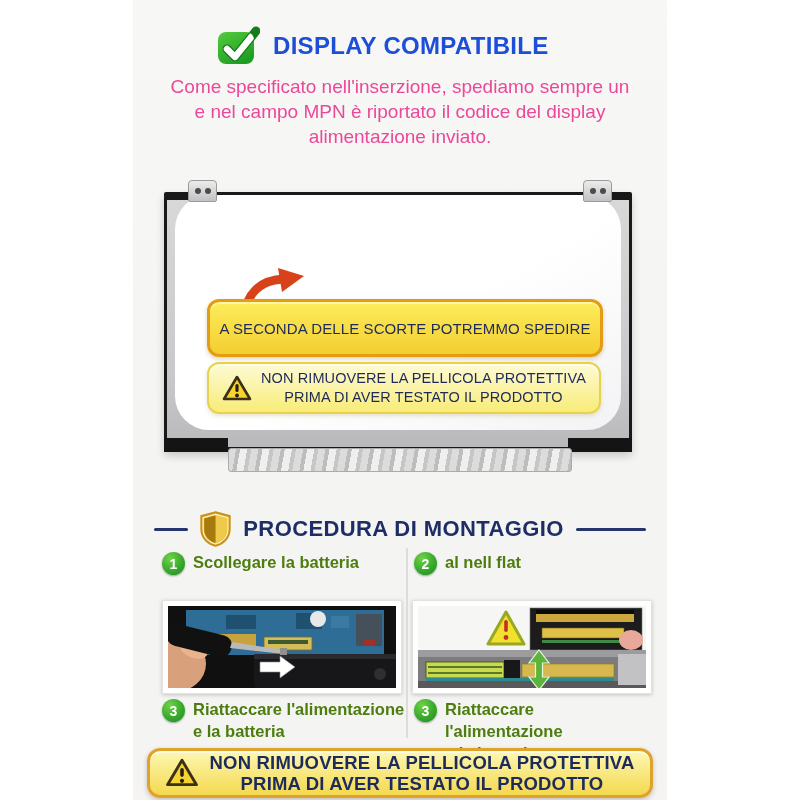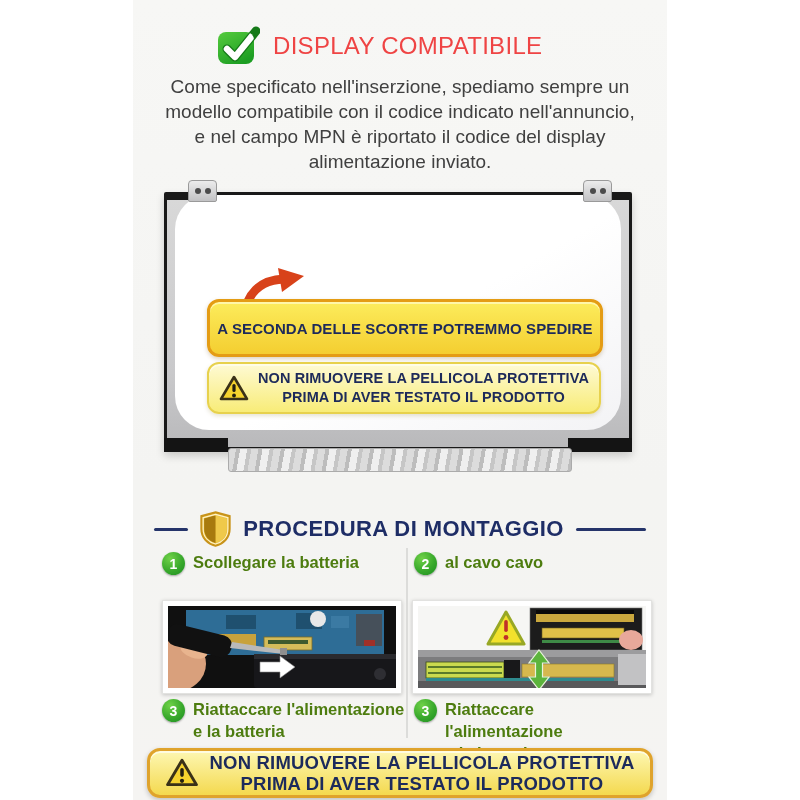"DISPLAY COMPATIBILE" .header-title { color: #ef4444 -> #1d4ed8; font-weight: normal -> bold }
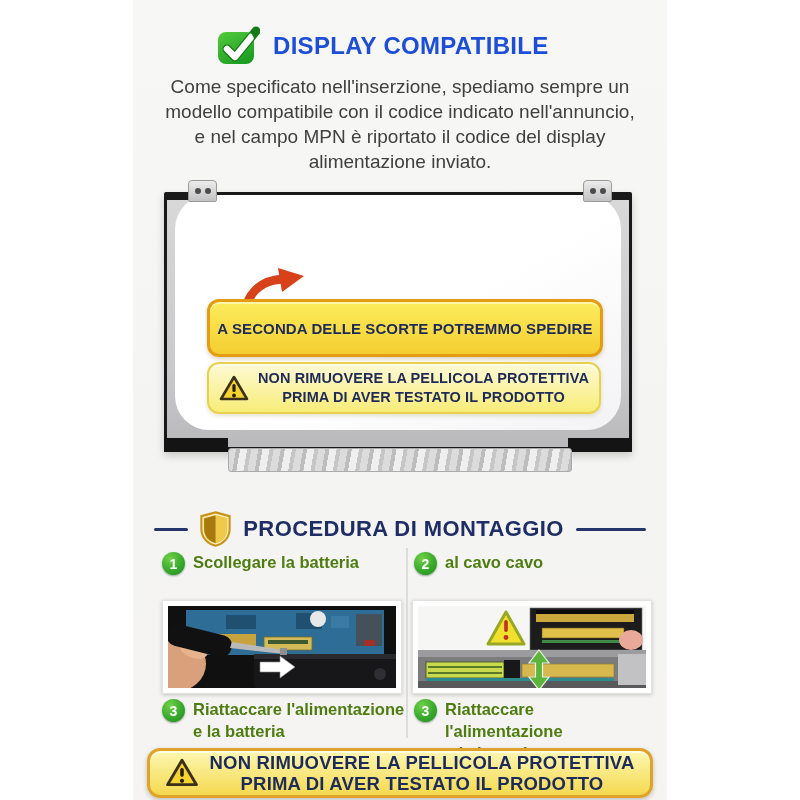"Come specificato nell'inserzione," .intro { color: #404040 -> #ec4899 }
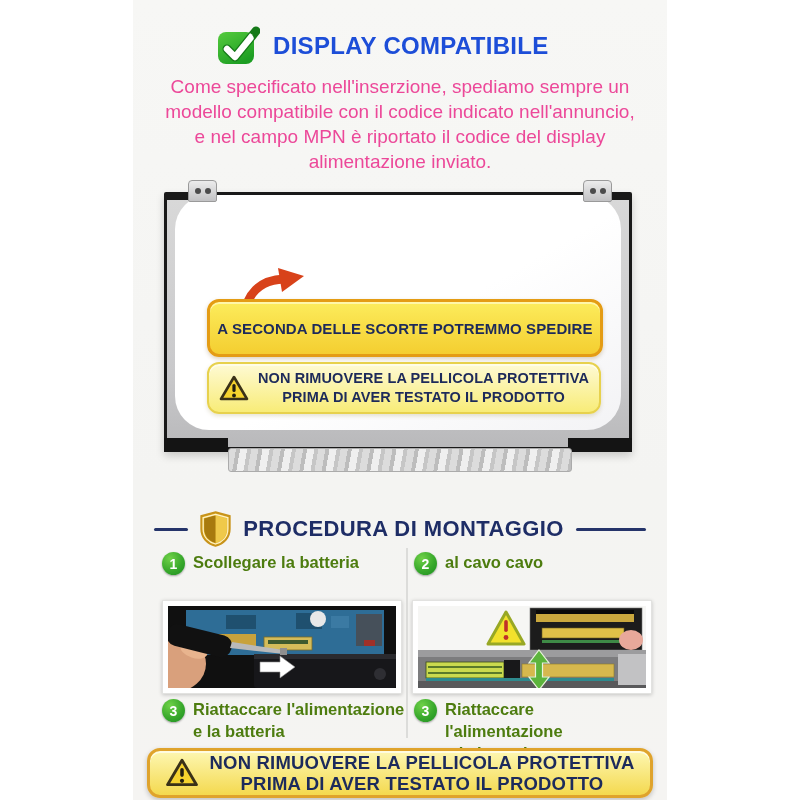"modello compatibile con il codice" div { html: <div>modello compatibile con il codice indicato nell'annuncio,</div> -> none }
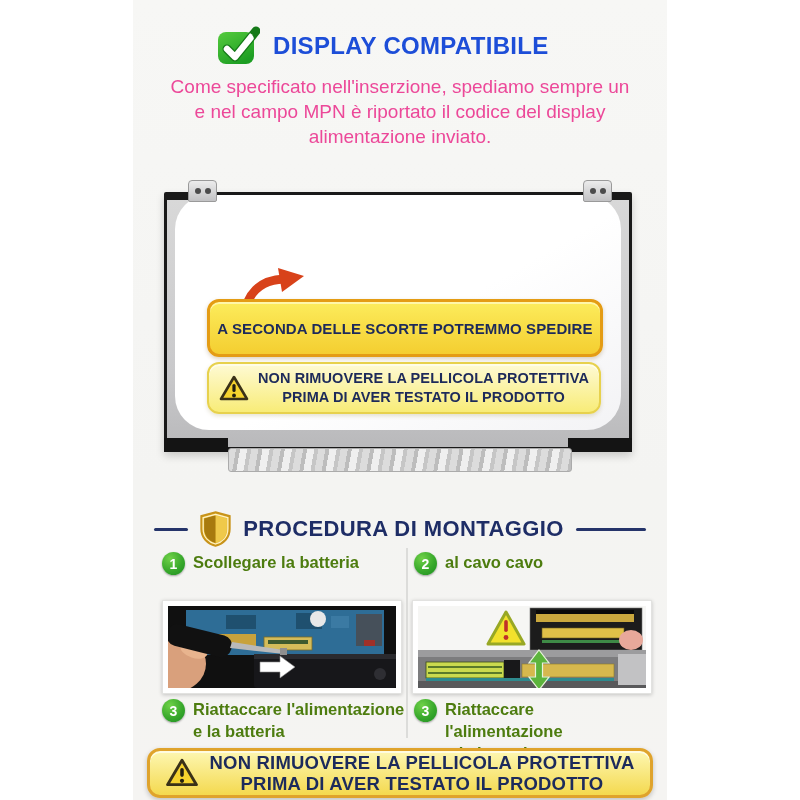"A SECONDA DELLE SCORTE POTREMMO" .note { font-weight: bold -> normal }
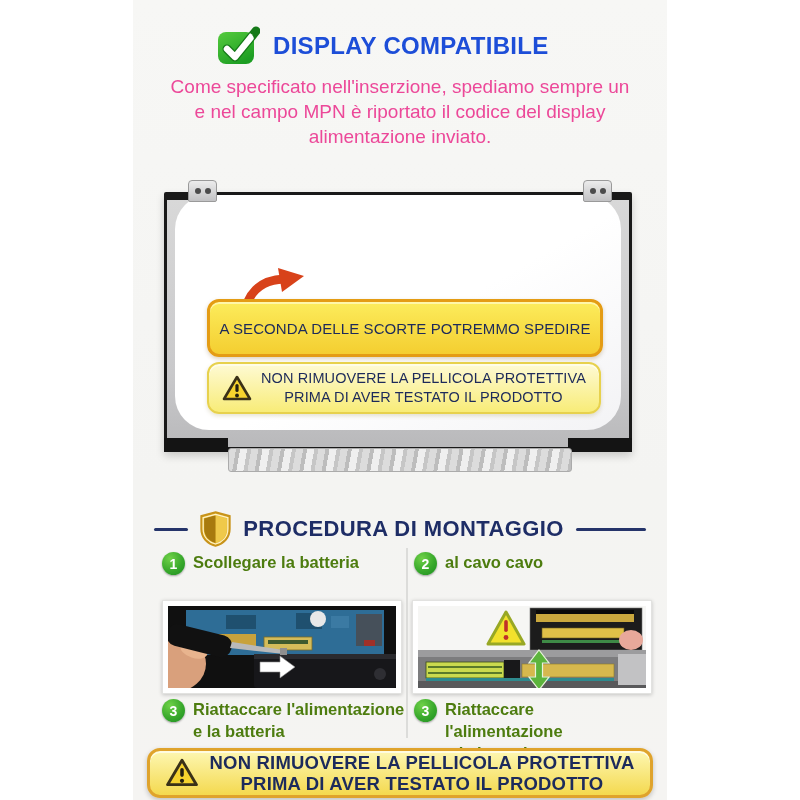"al cavo cavo" div { text: cavo cavo -> nell flat }
